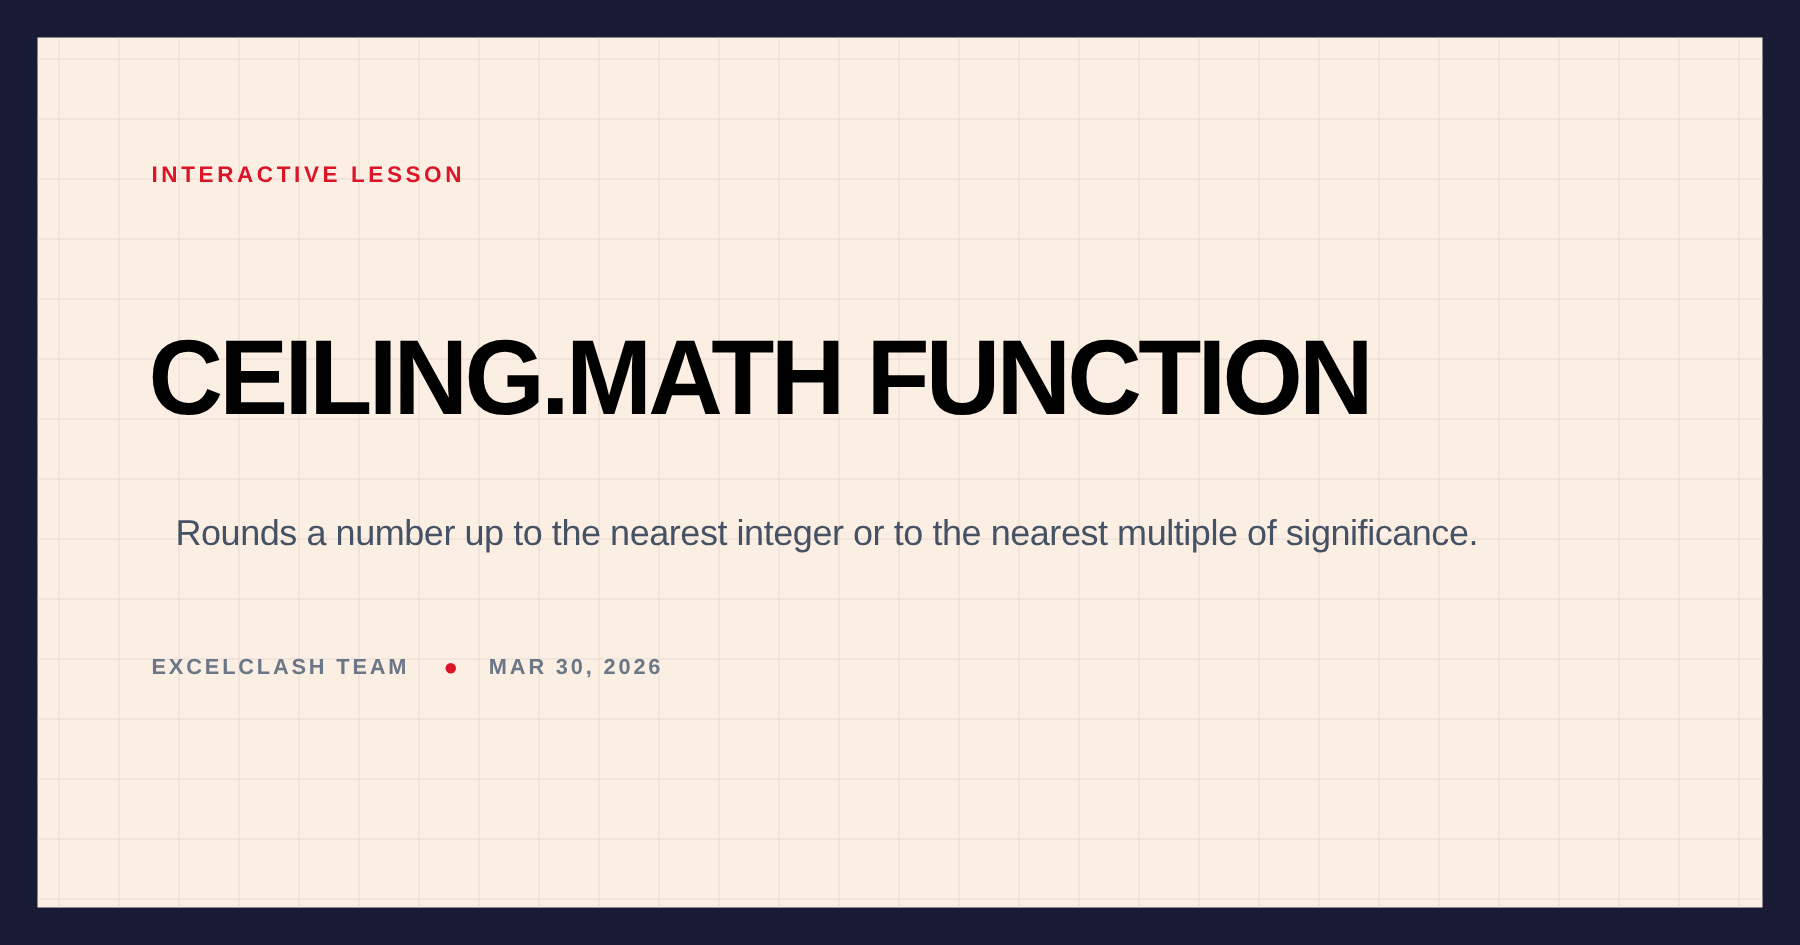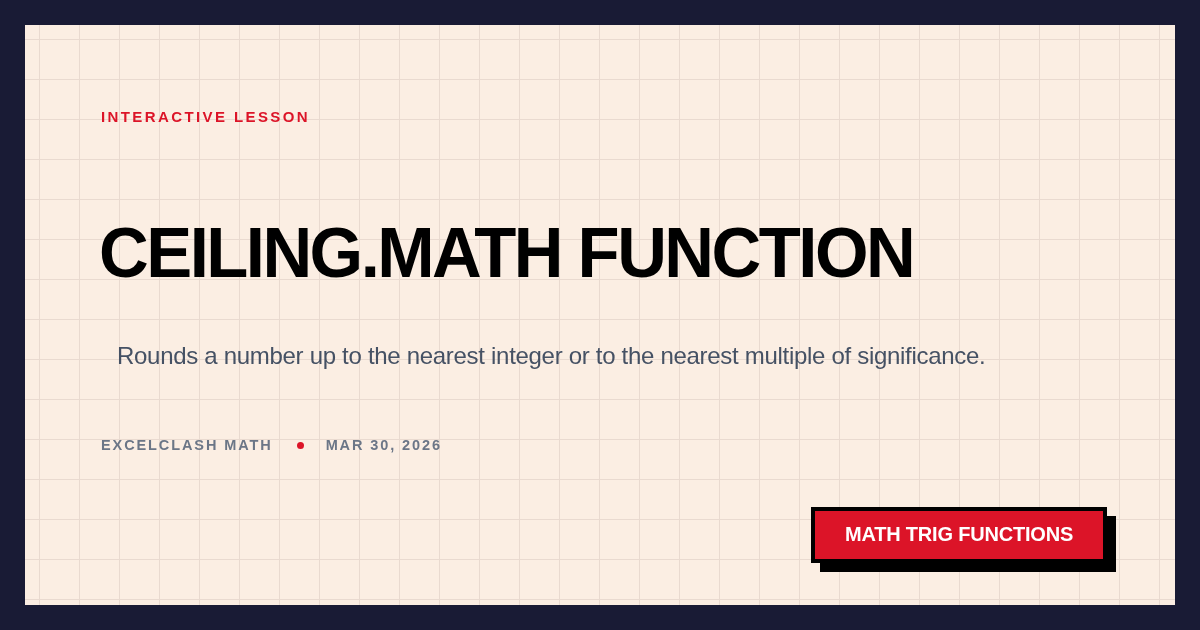"EXCELCLASH MATH" span.author { text: MATH -> TEAM }
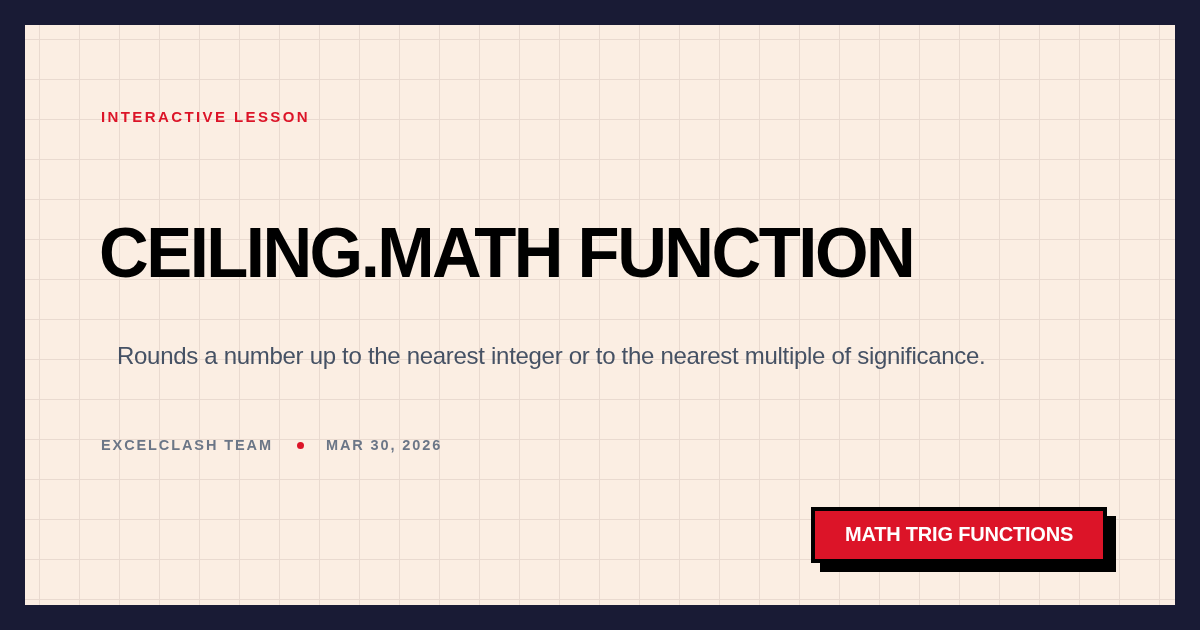"MATH TRIG FUNCTIONS" div.badge-wrap { html: <div> <span>MATH TRIG FUNCTIONS</span> </div> -> none }
